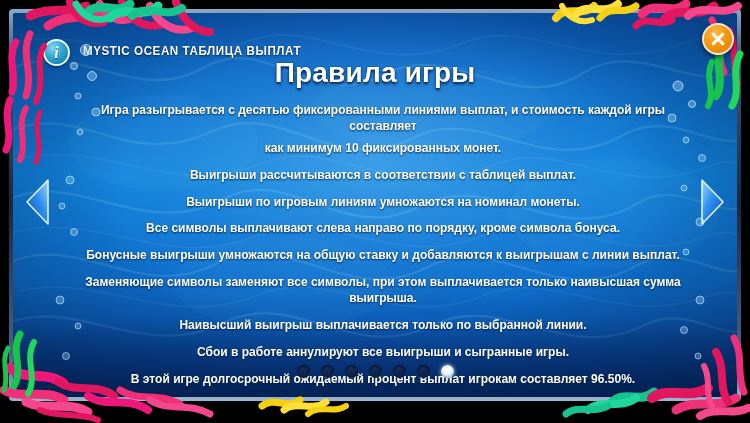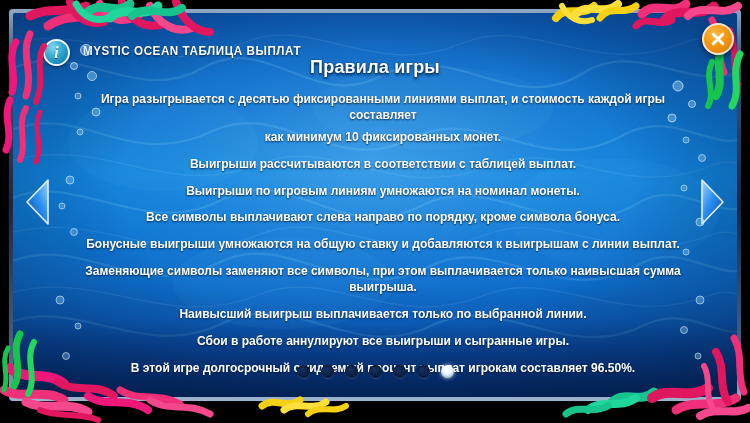"Правила игры" .rules-title { font-size: 18px -> 28px }
